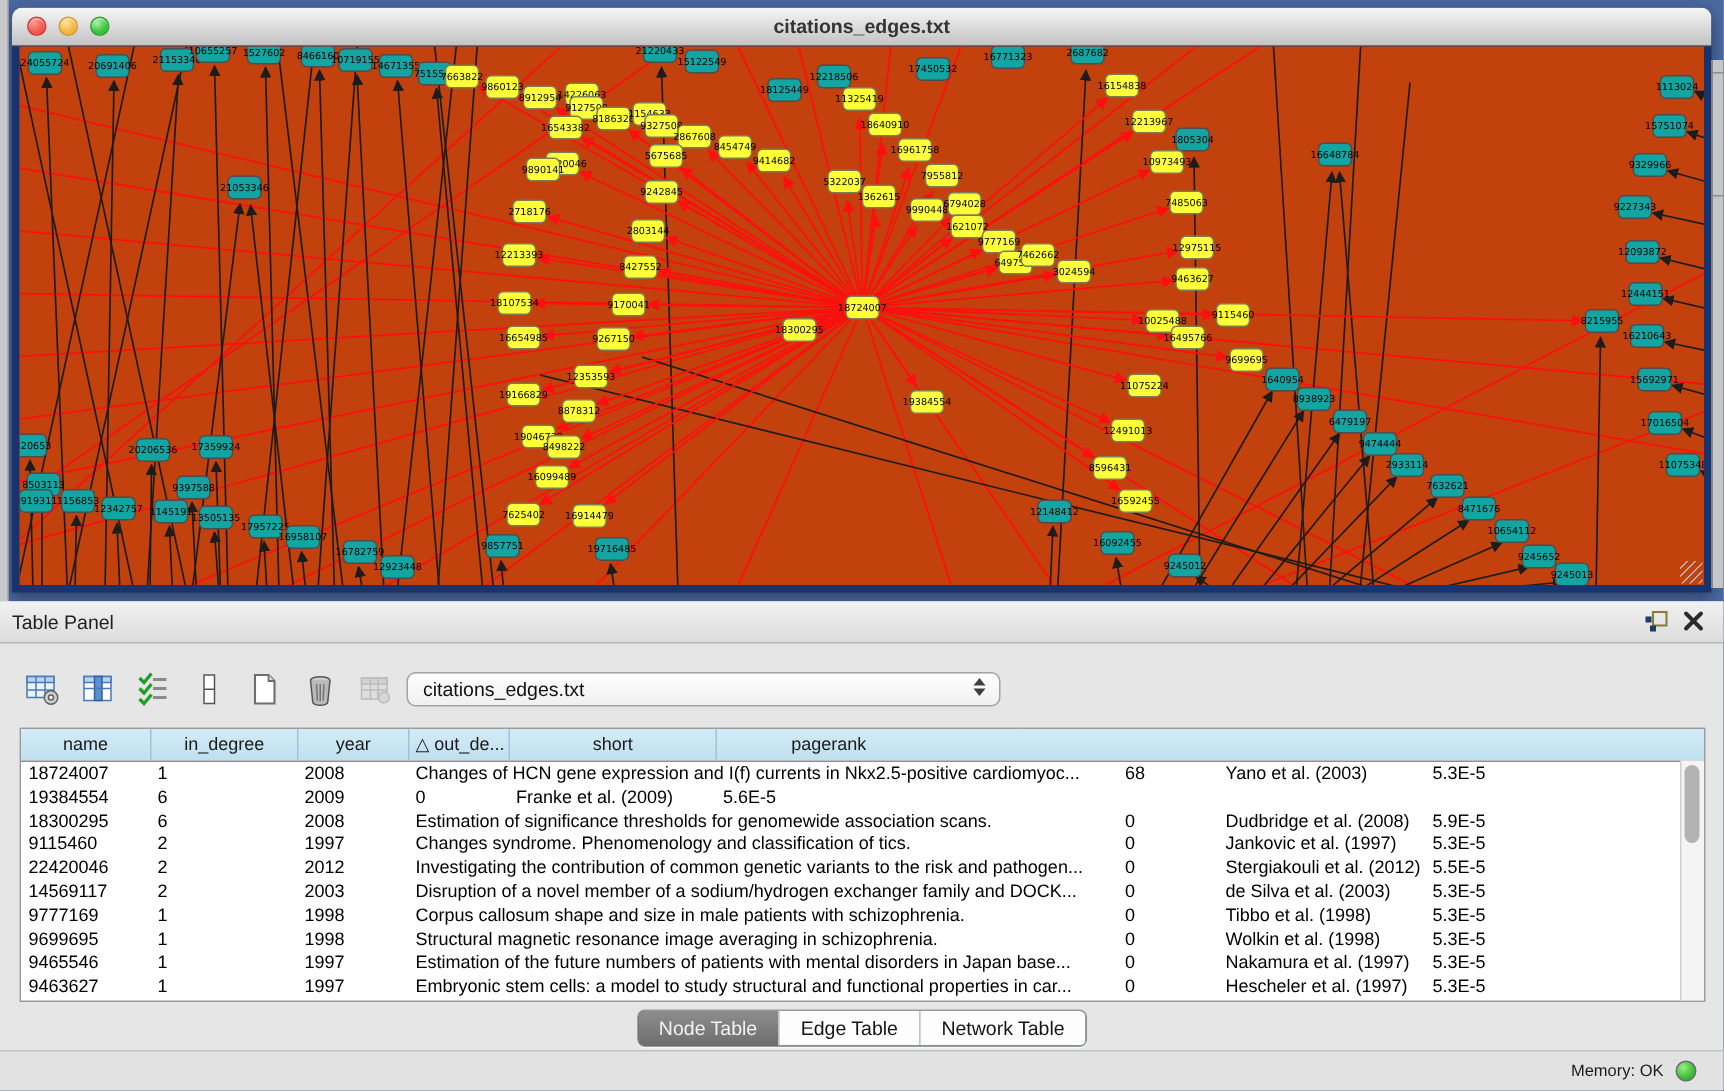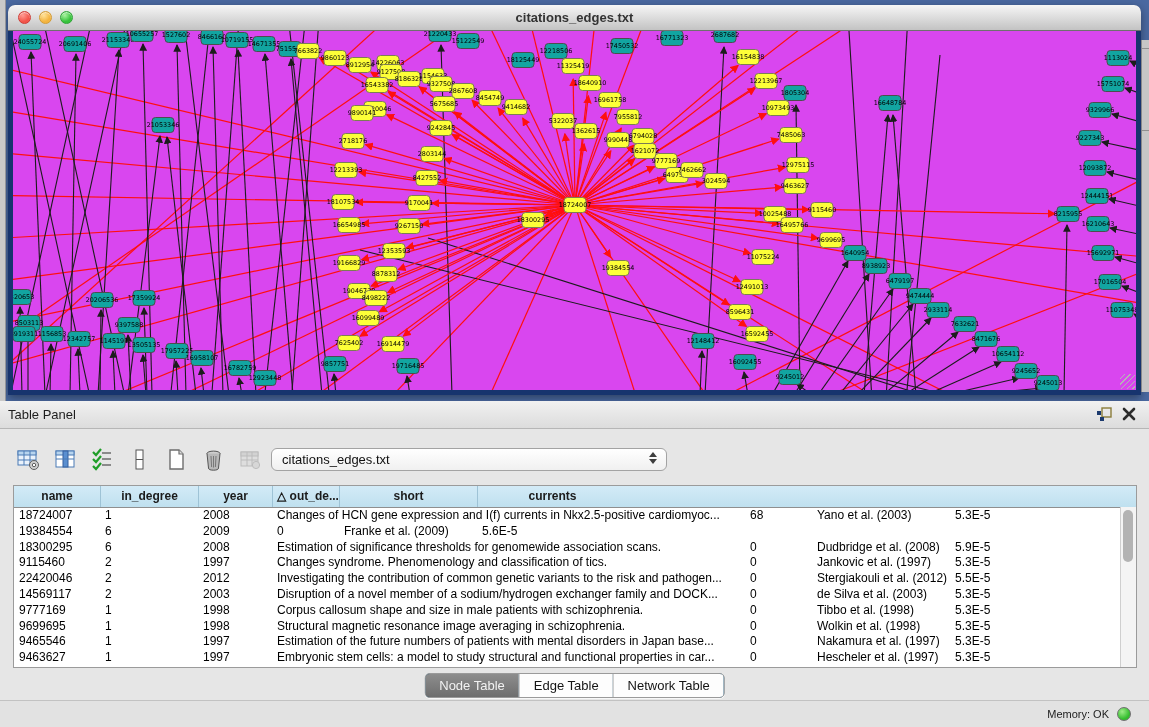"24055724" .canvas { background: #d946ef -> #c2410c }
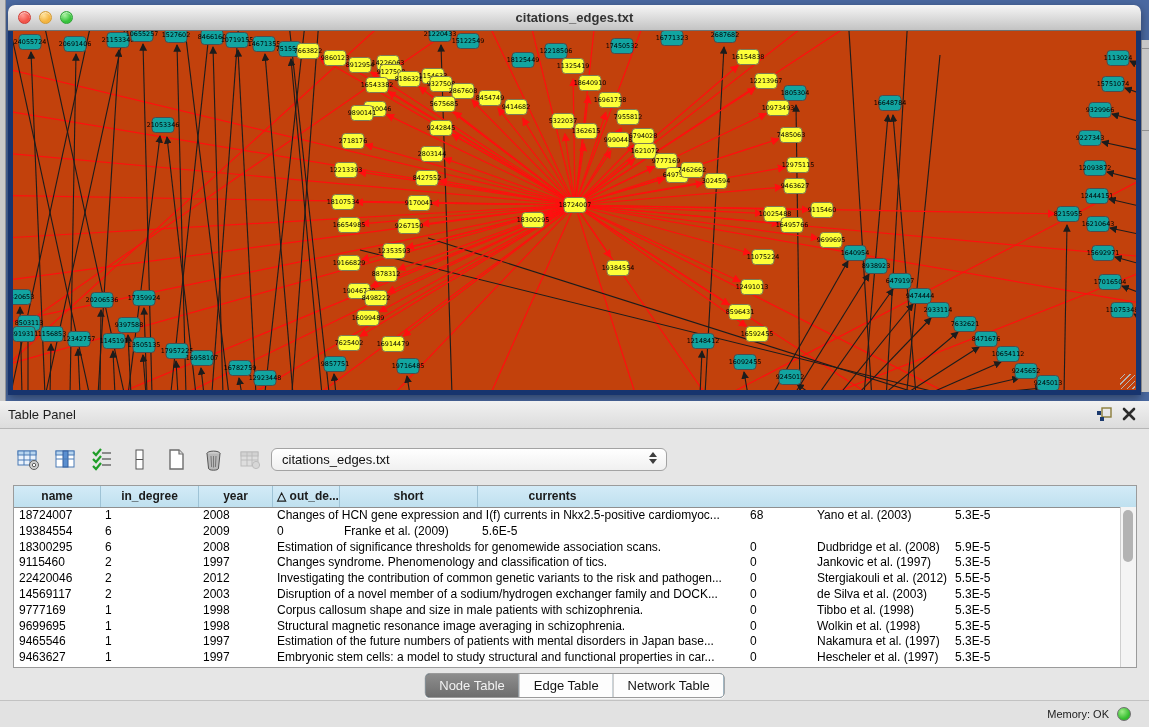"name" .ghead { font-weight: bold -> none }
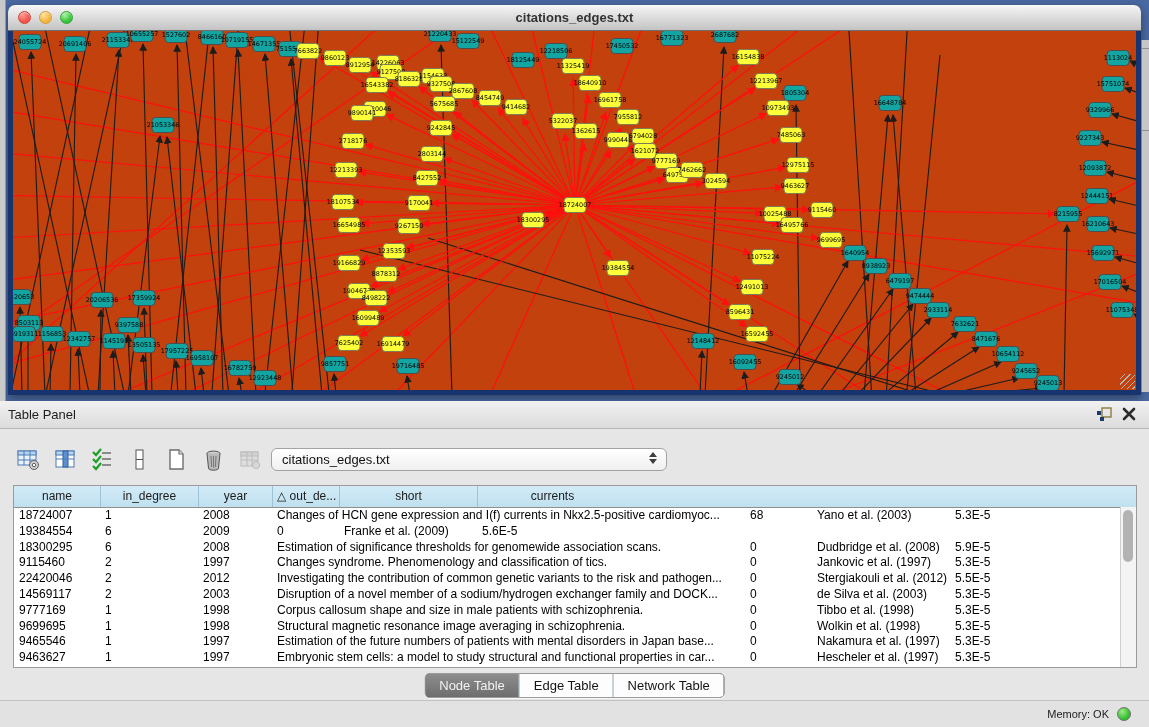"currents" div.hc { text: currents -> pagerank }
